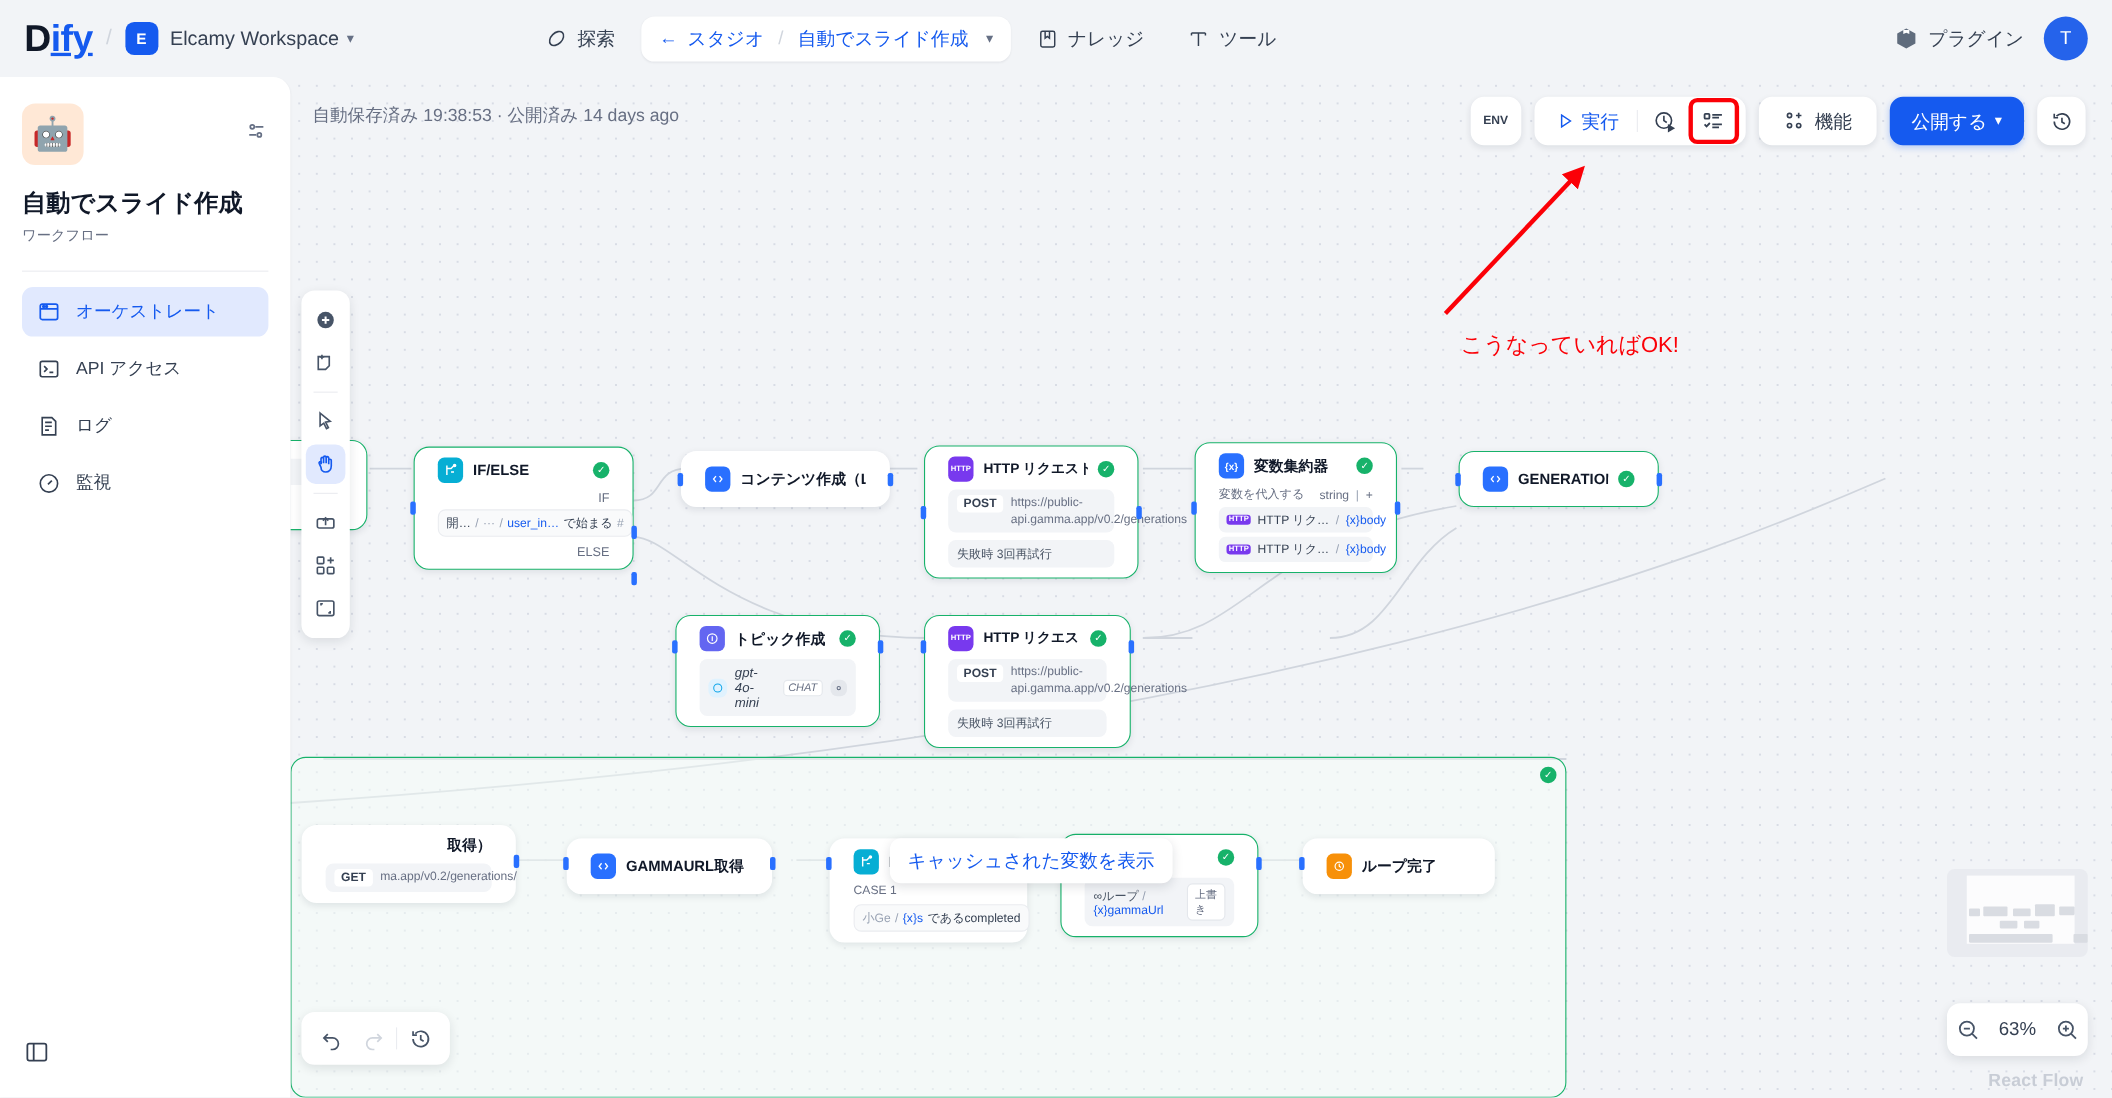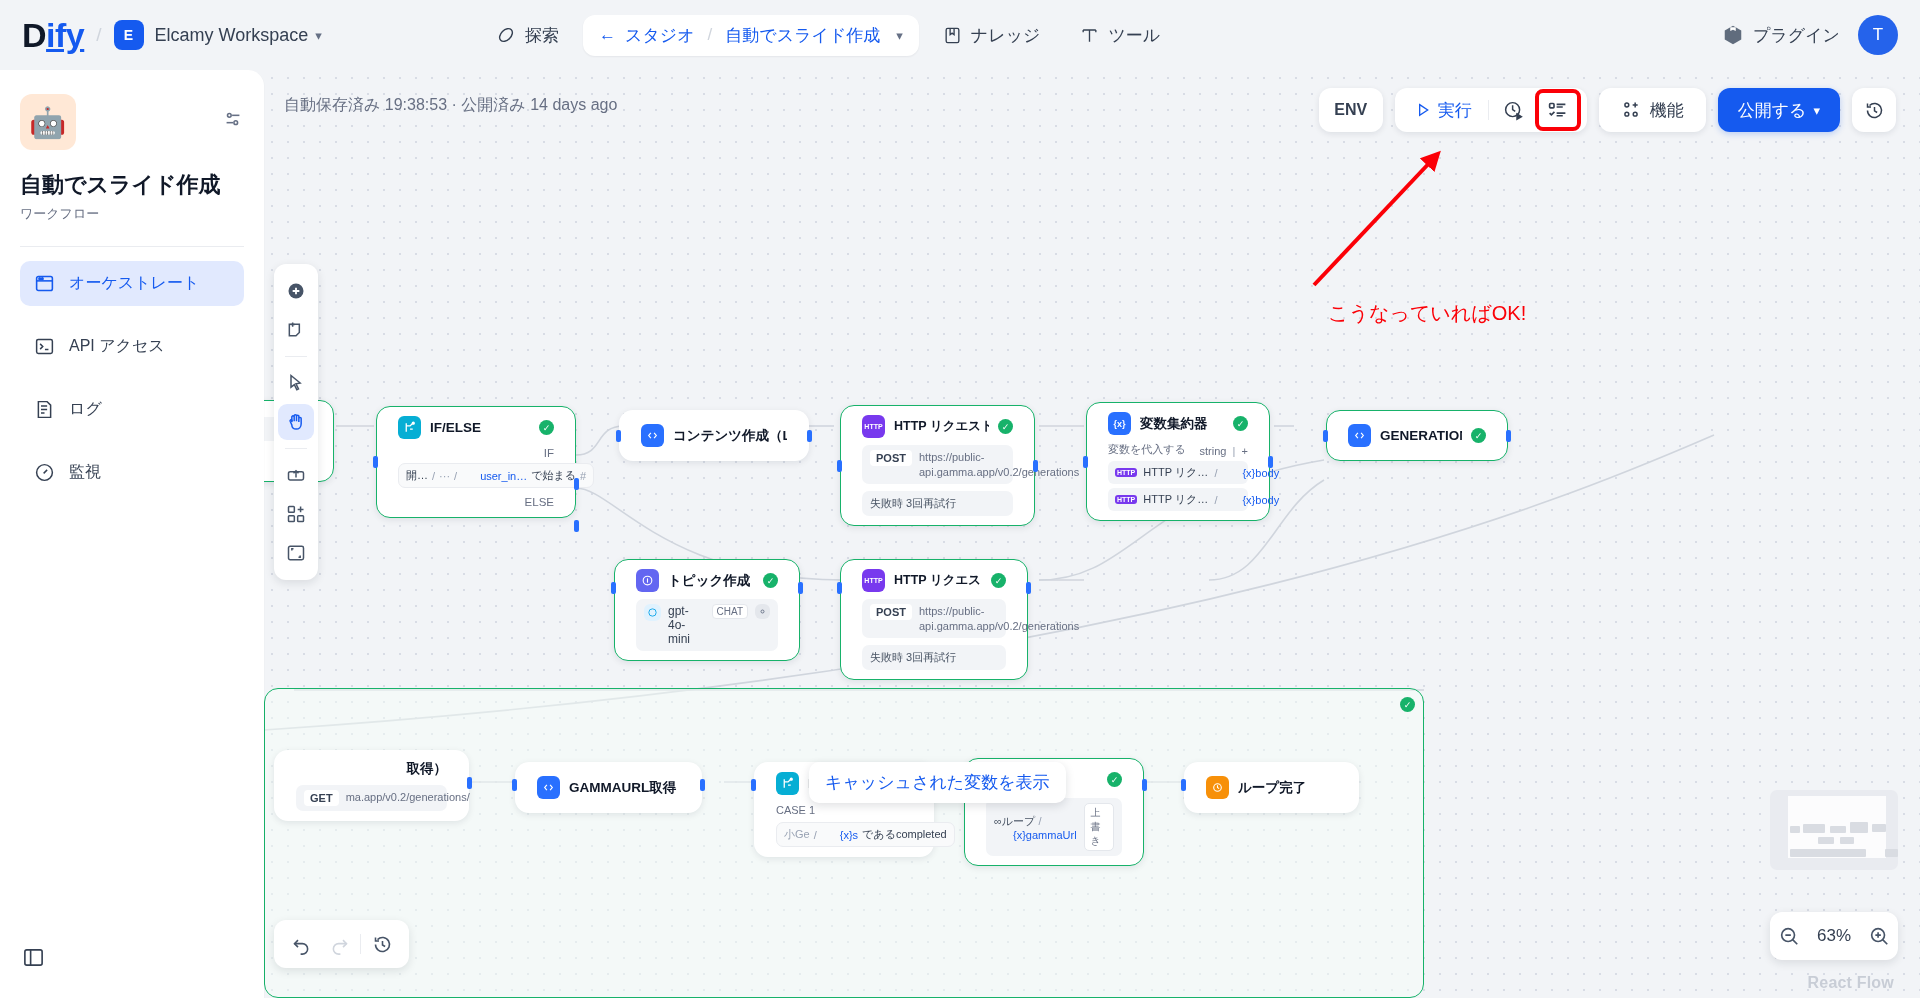"ENV" .tb-env { font-size: 16px -> 11px; width: 64px -> 46px }
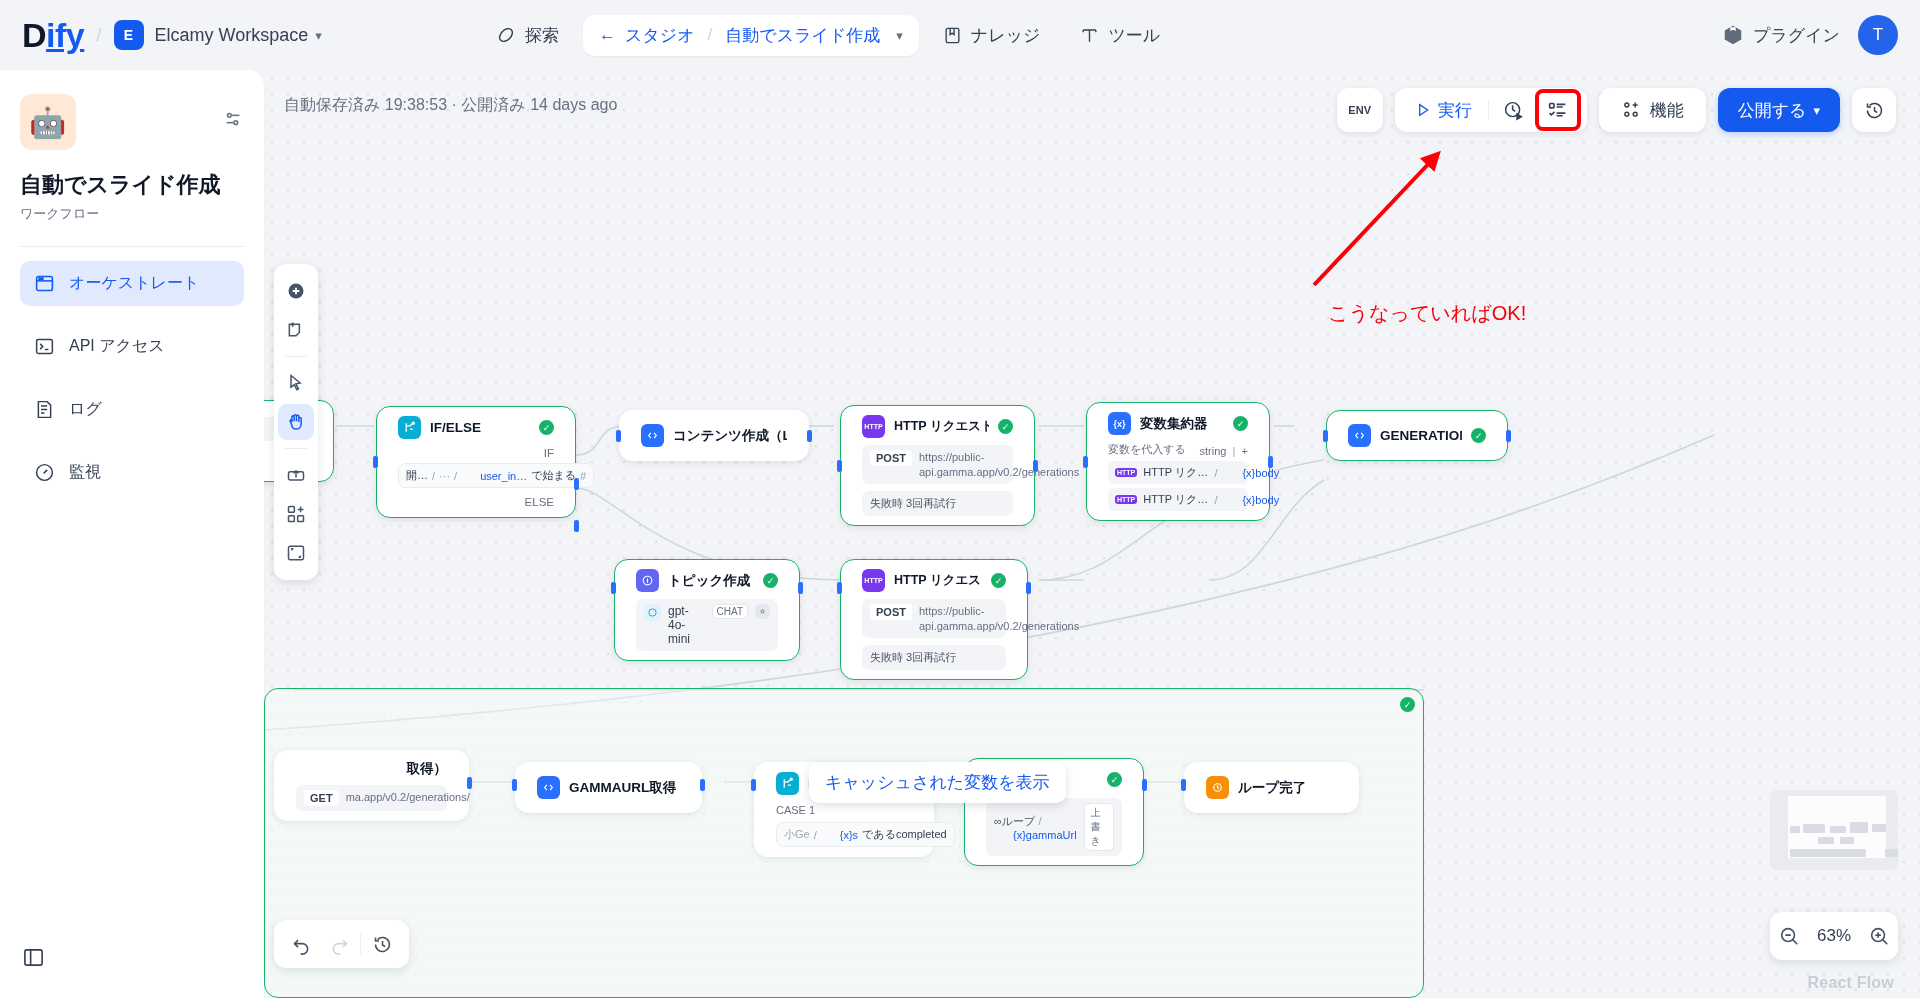"オーケストレート" .sb-item { margin-bottom: 18px -> 7px }
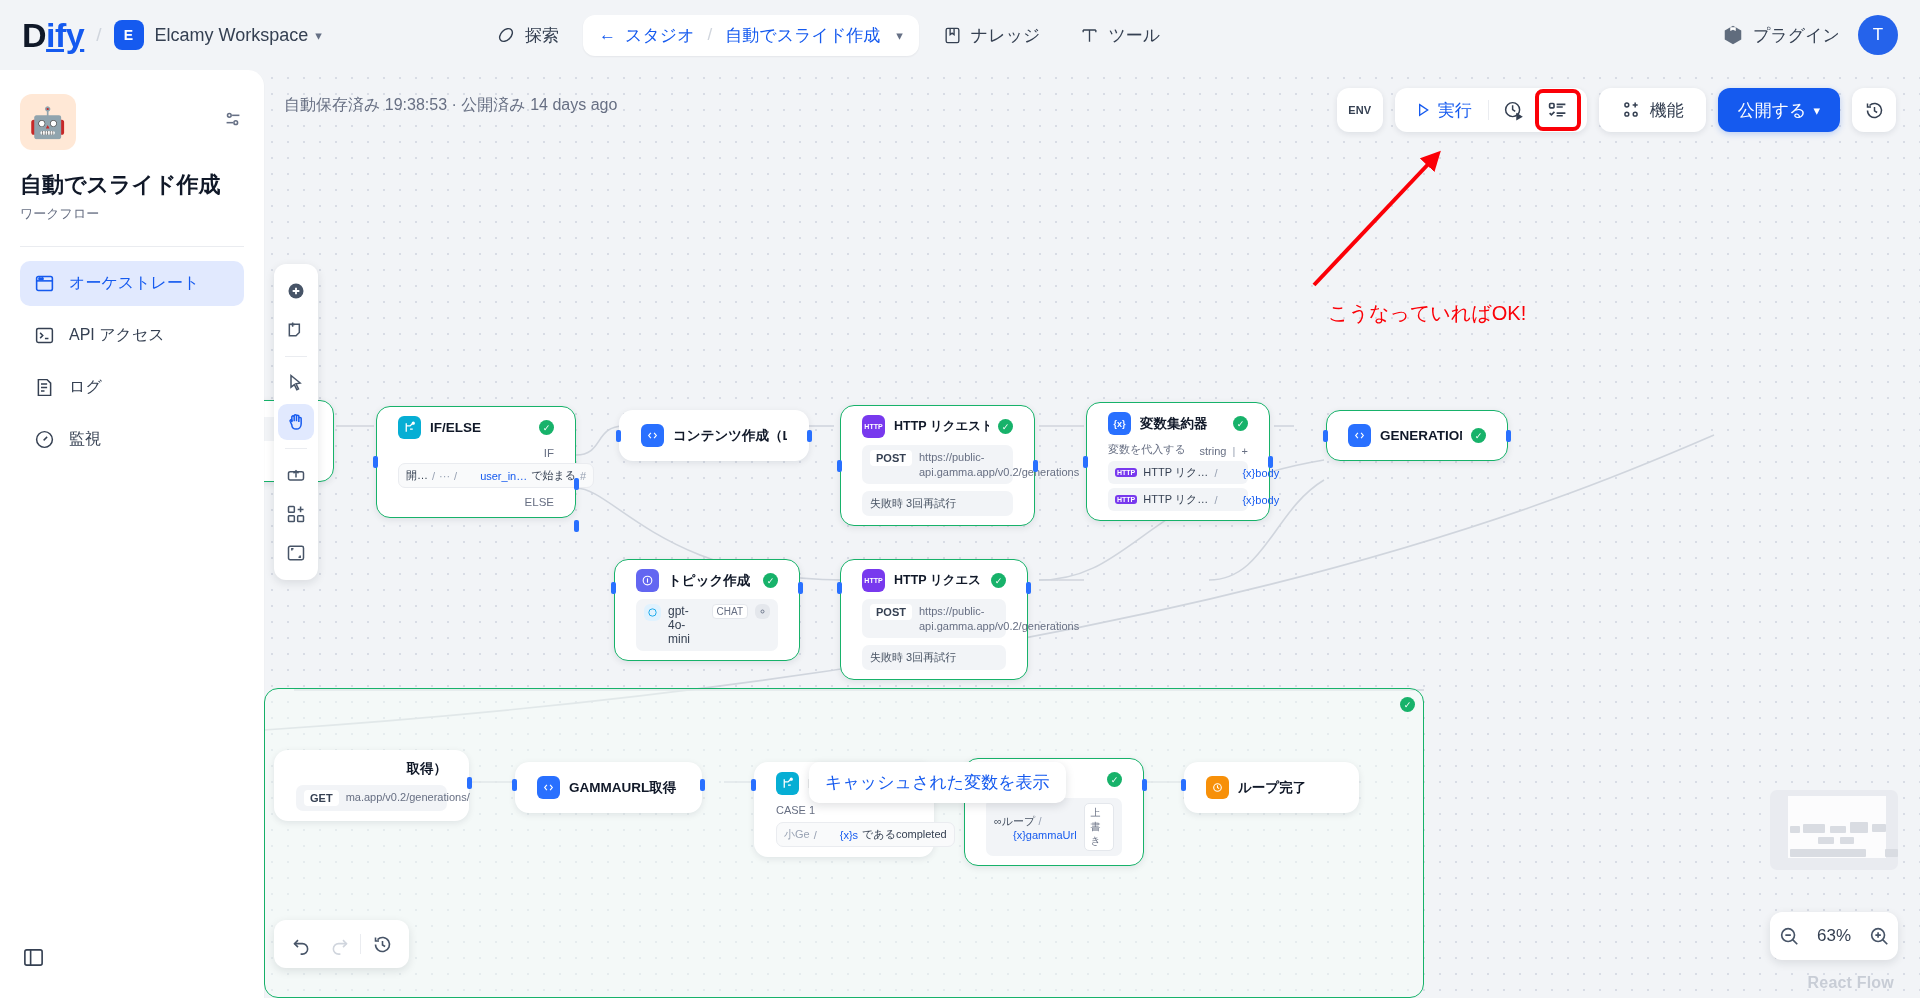"user_in…" .var-blue { margin-left: 19px -> none }
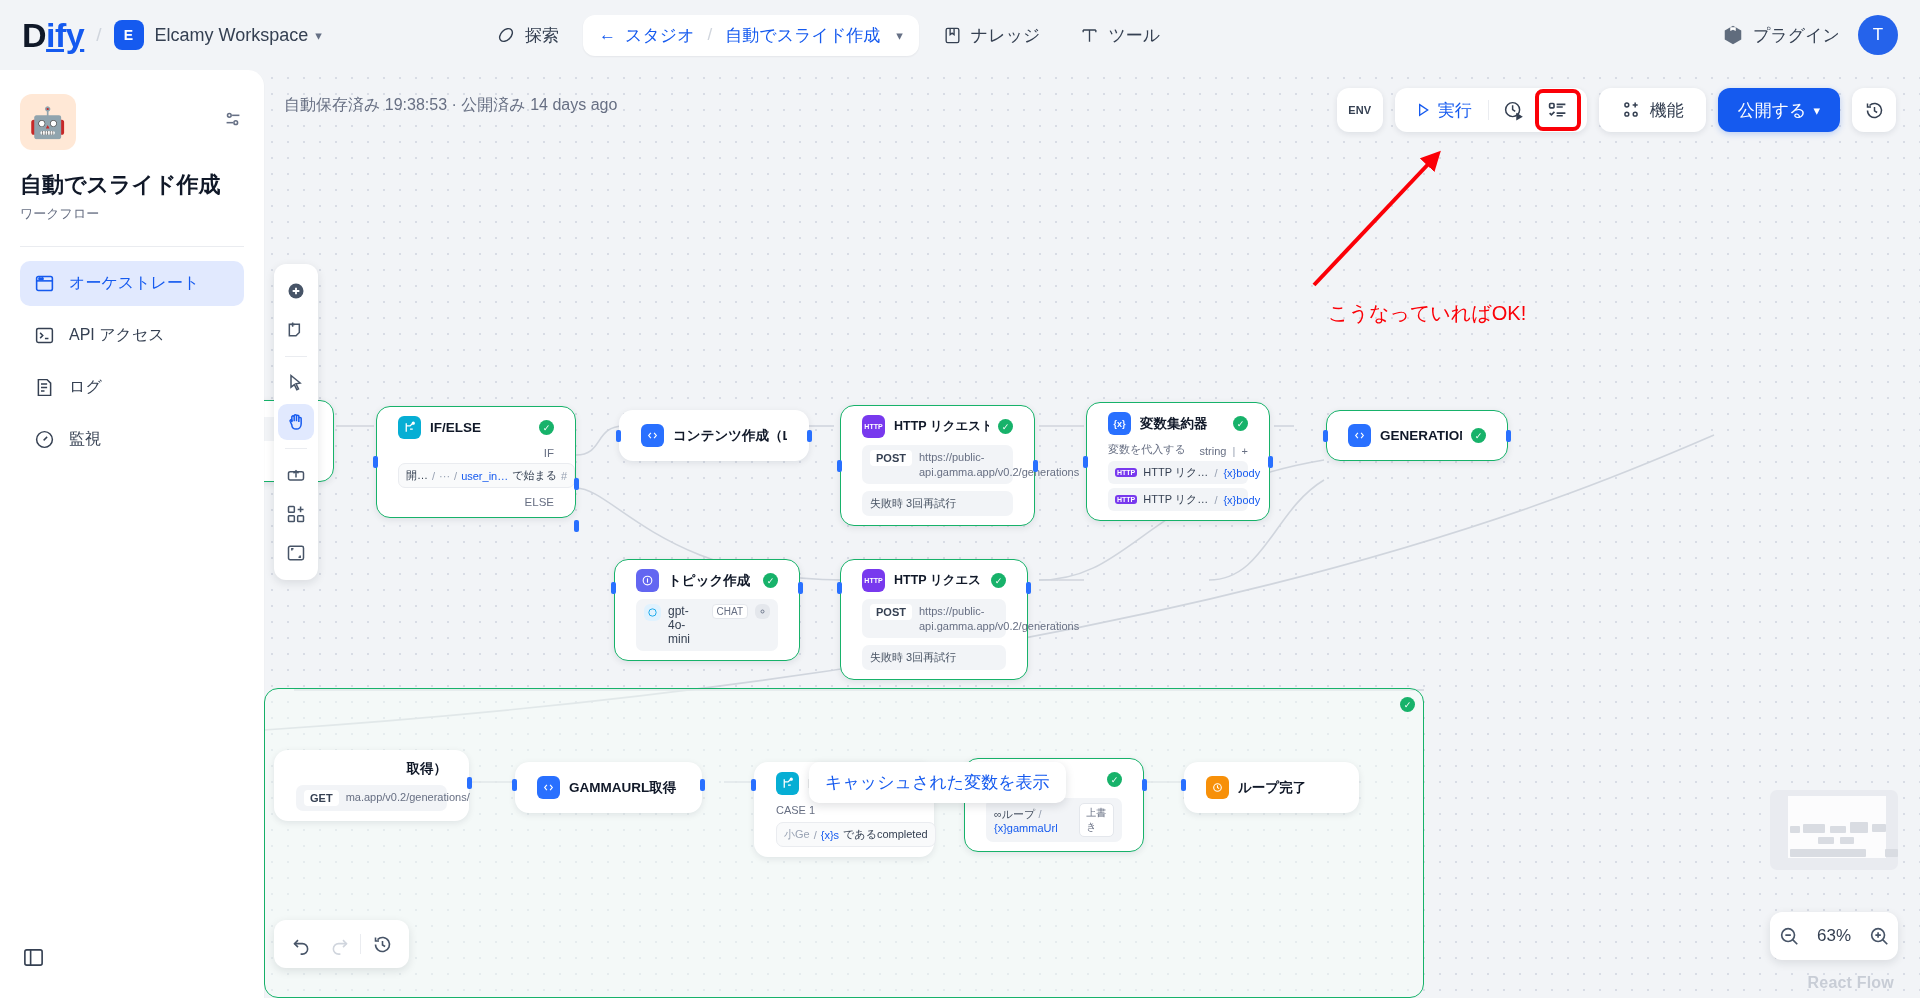"gpt-4o-mini" .model-chip { align-items: flex-start -> center; font-style: none -> italic }
